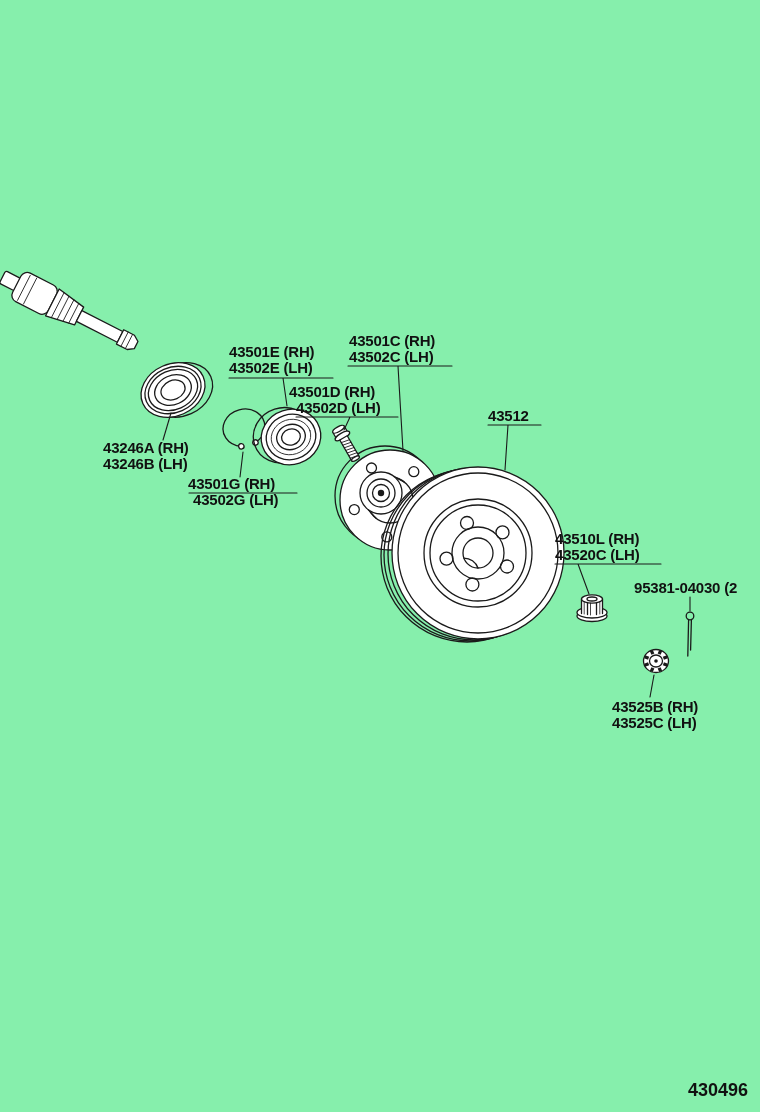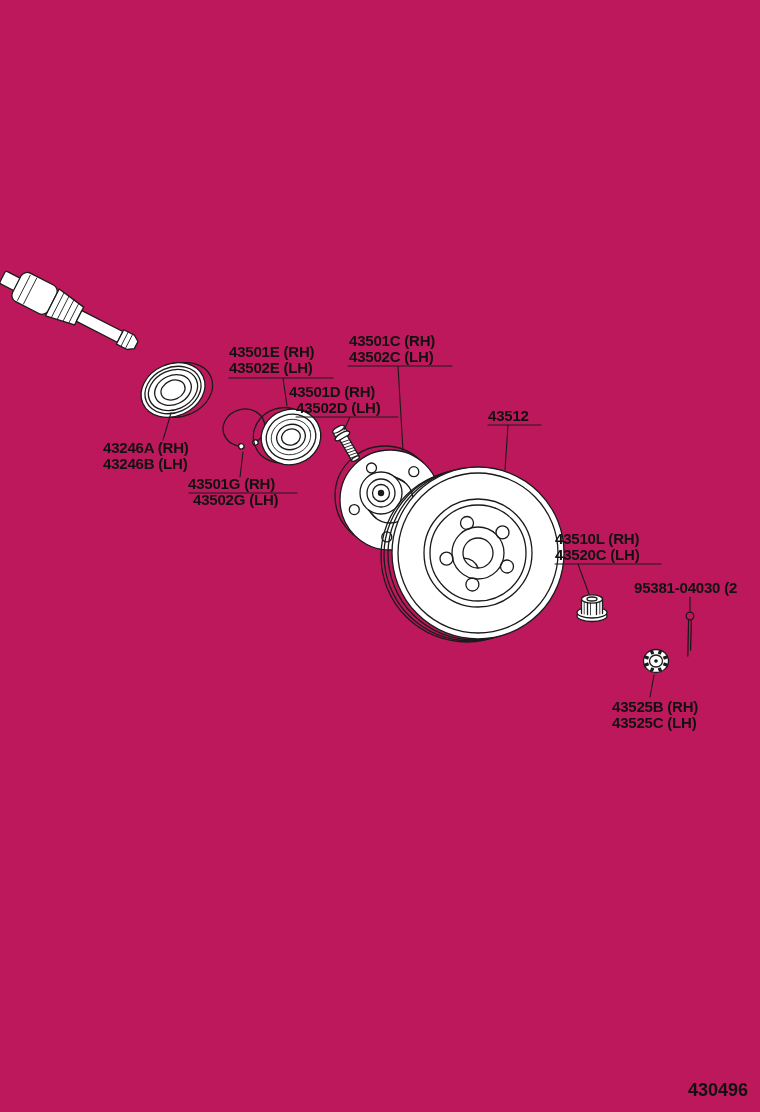"43501E (RH)" .canvas { background: #be185d -> #86efac }
